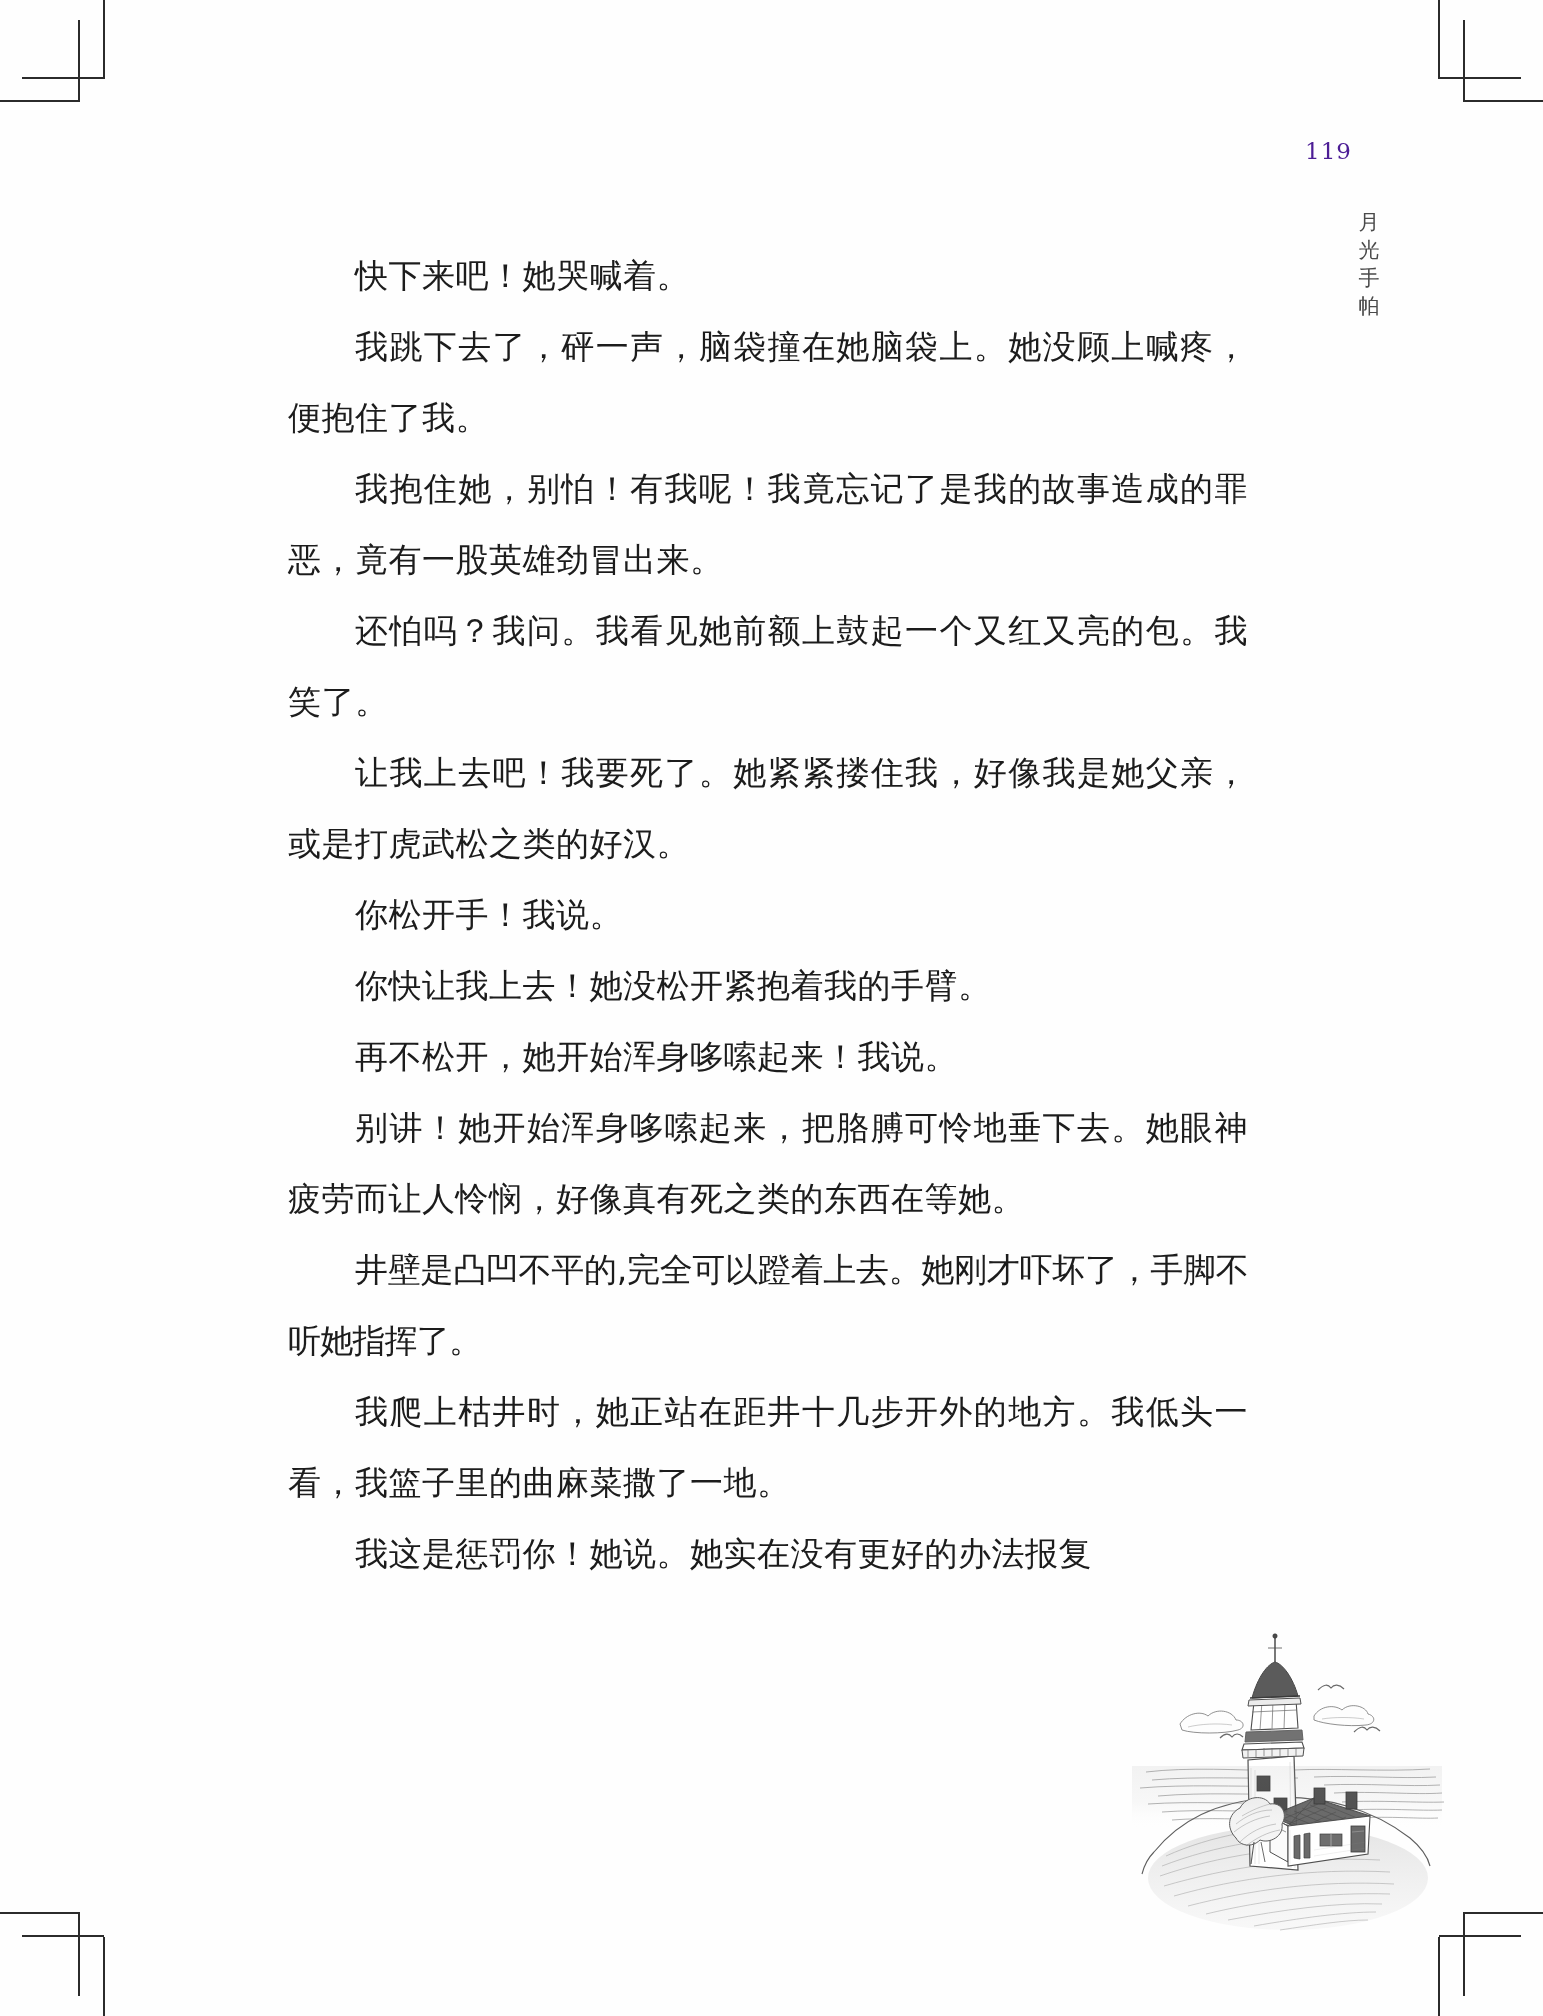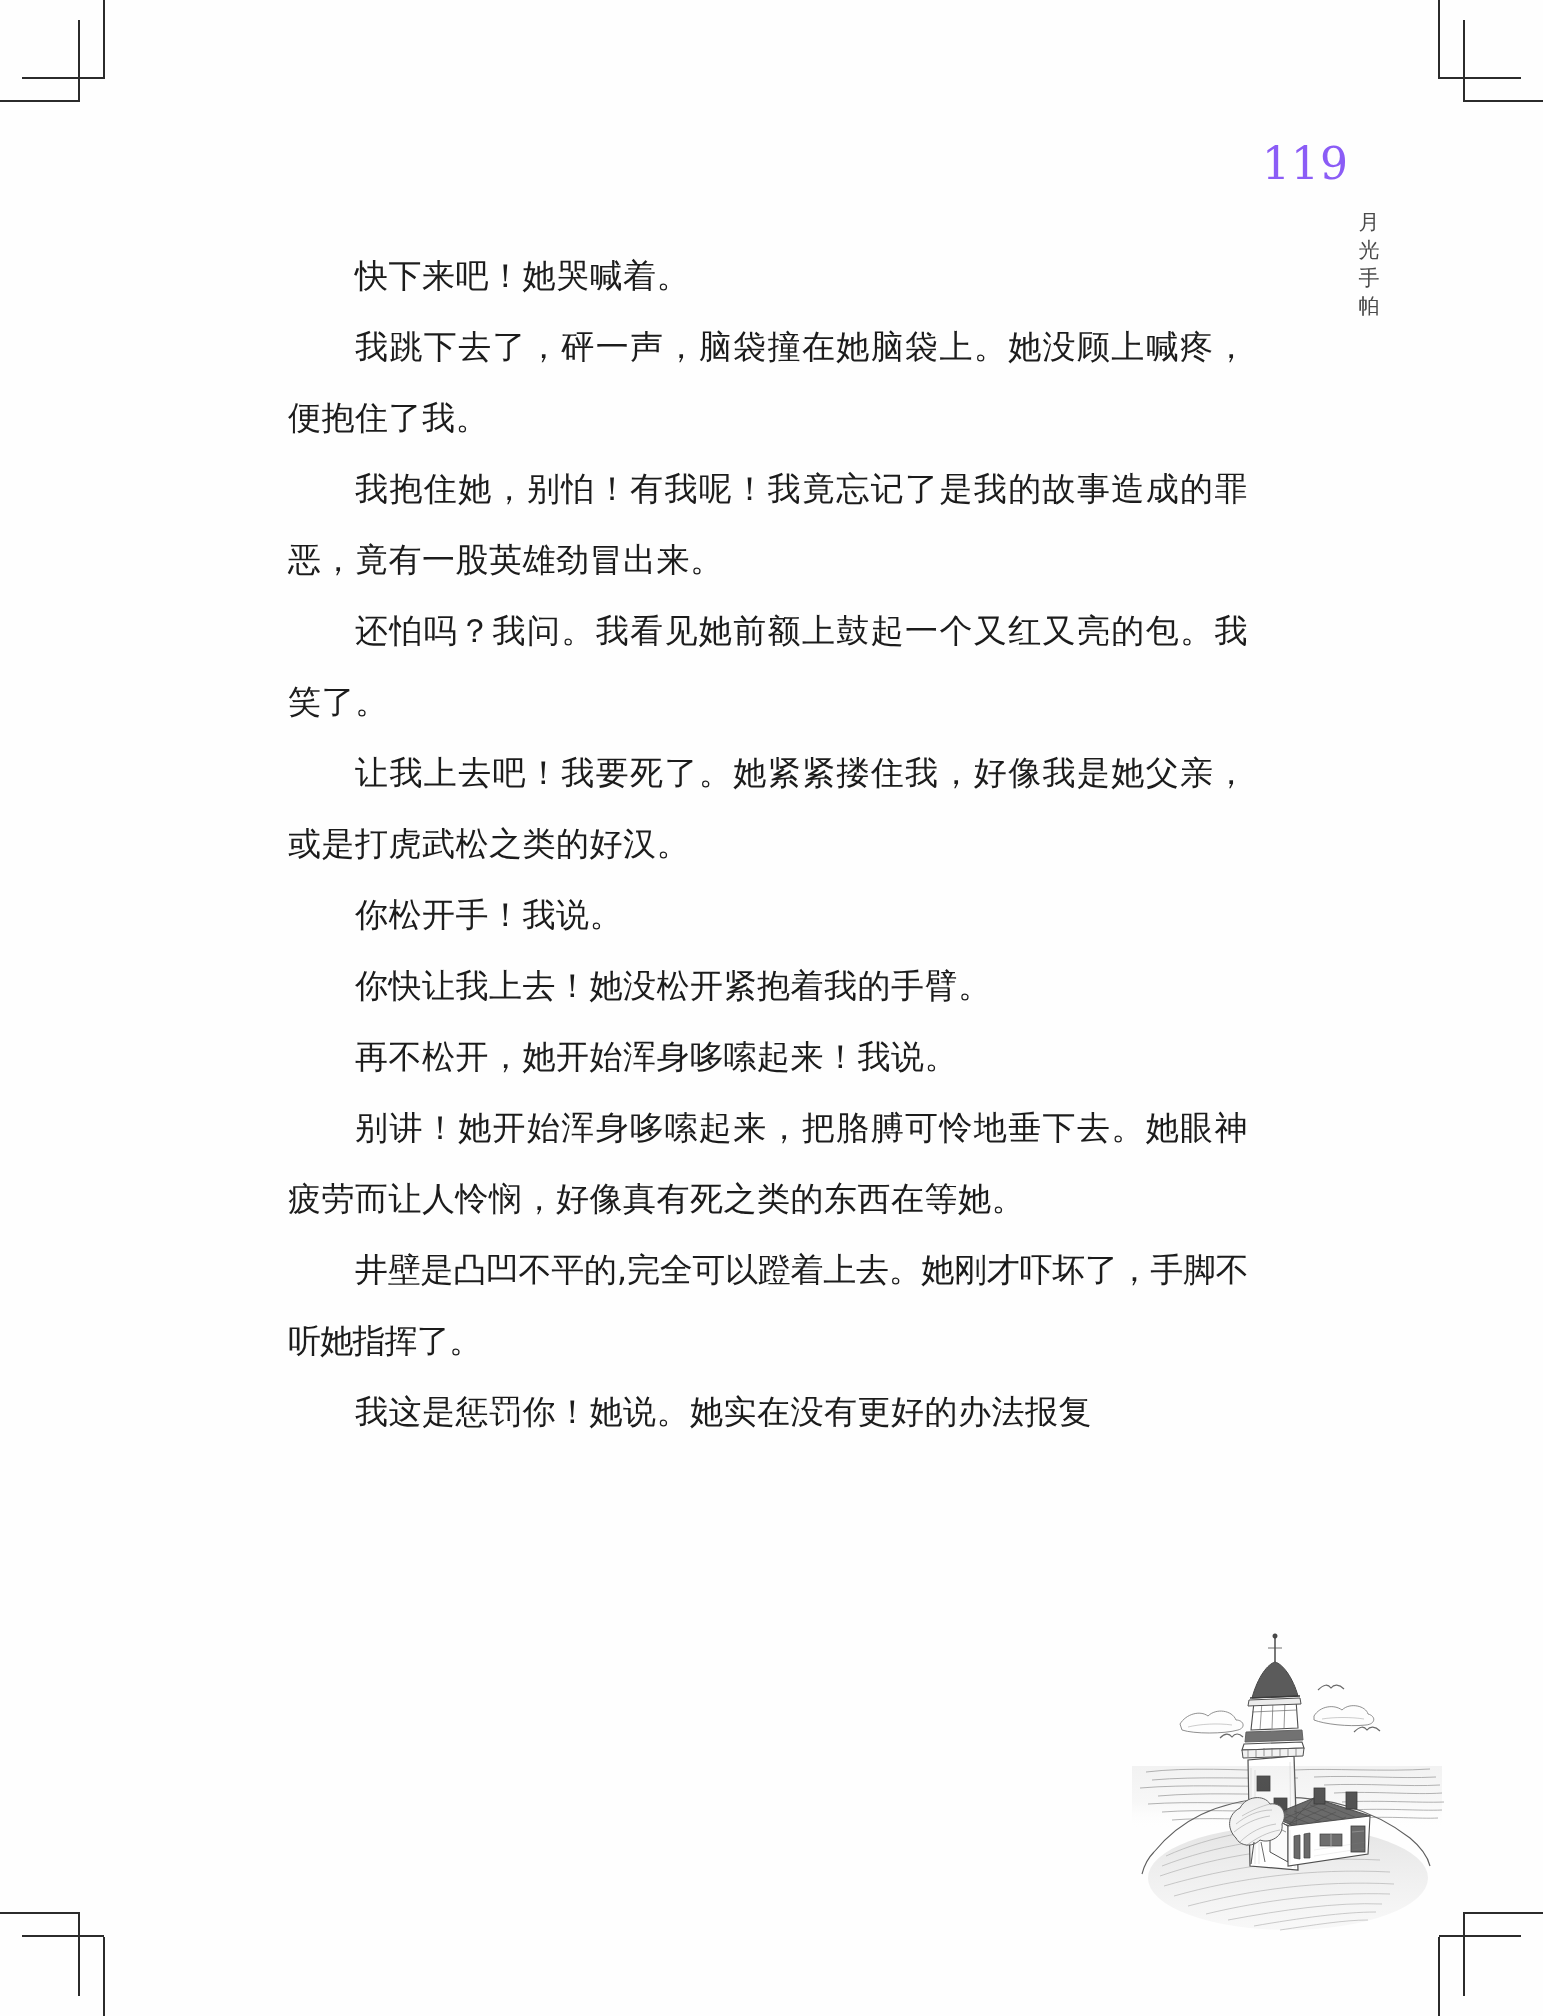"119" .folio { color: #8b5cf6 -> #4c1d95; font-size: 44px -> 23px; text-align: left -> right }
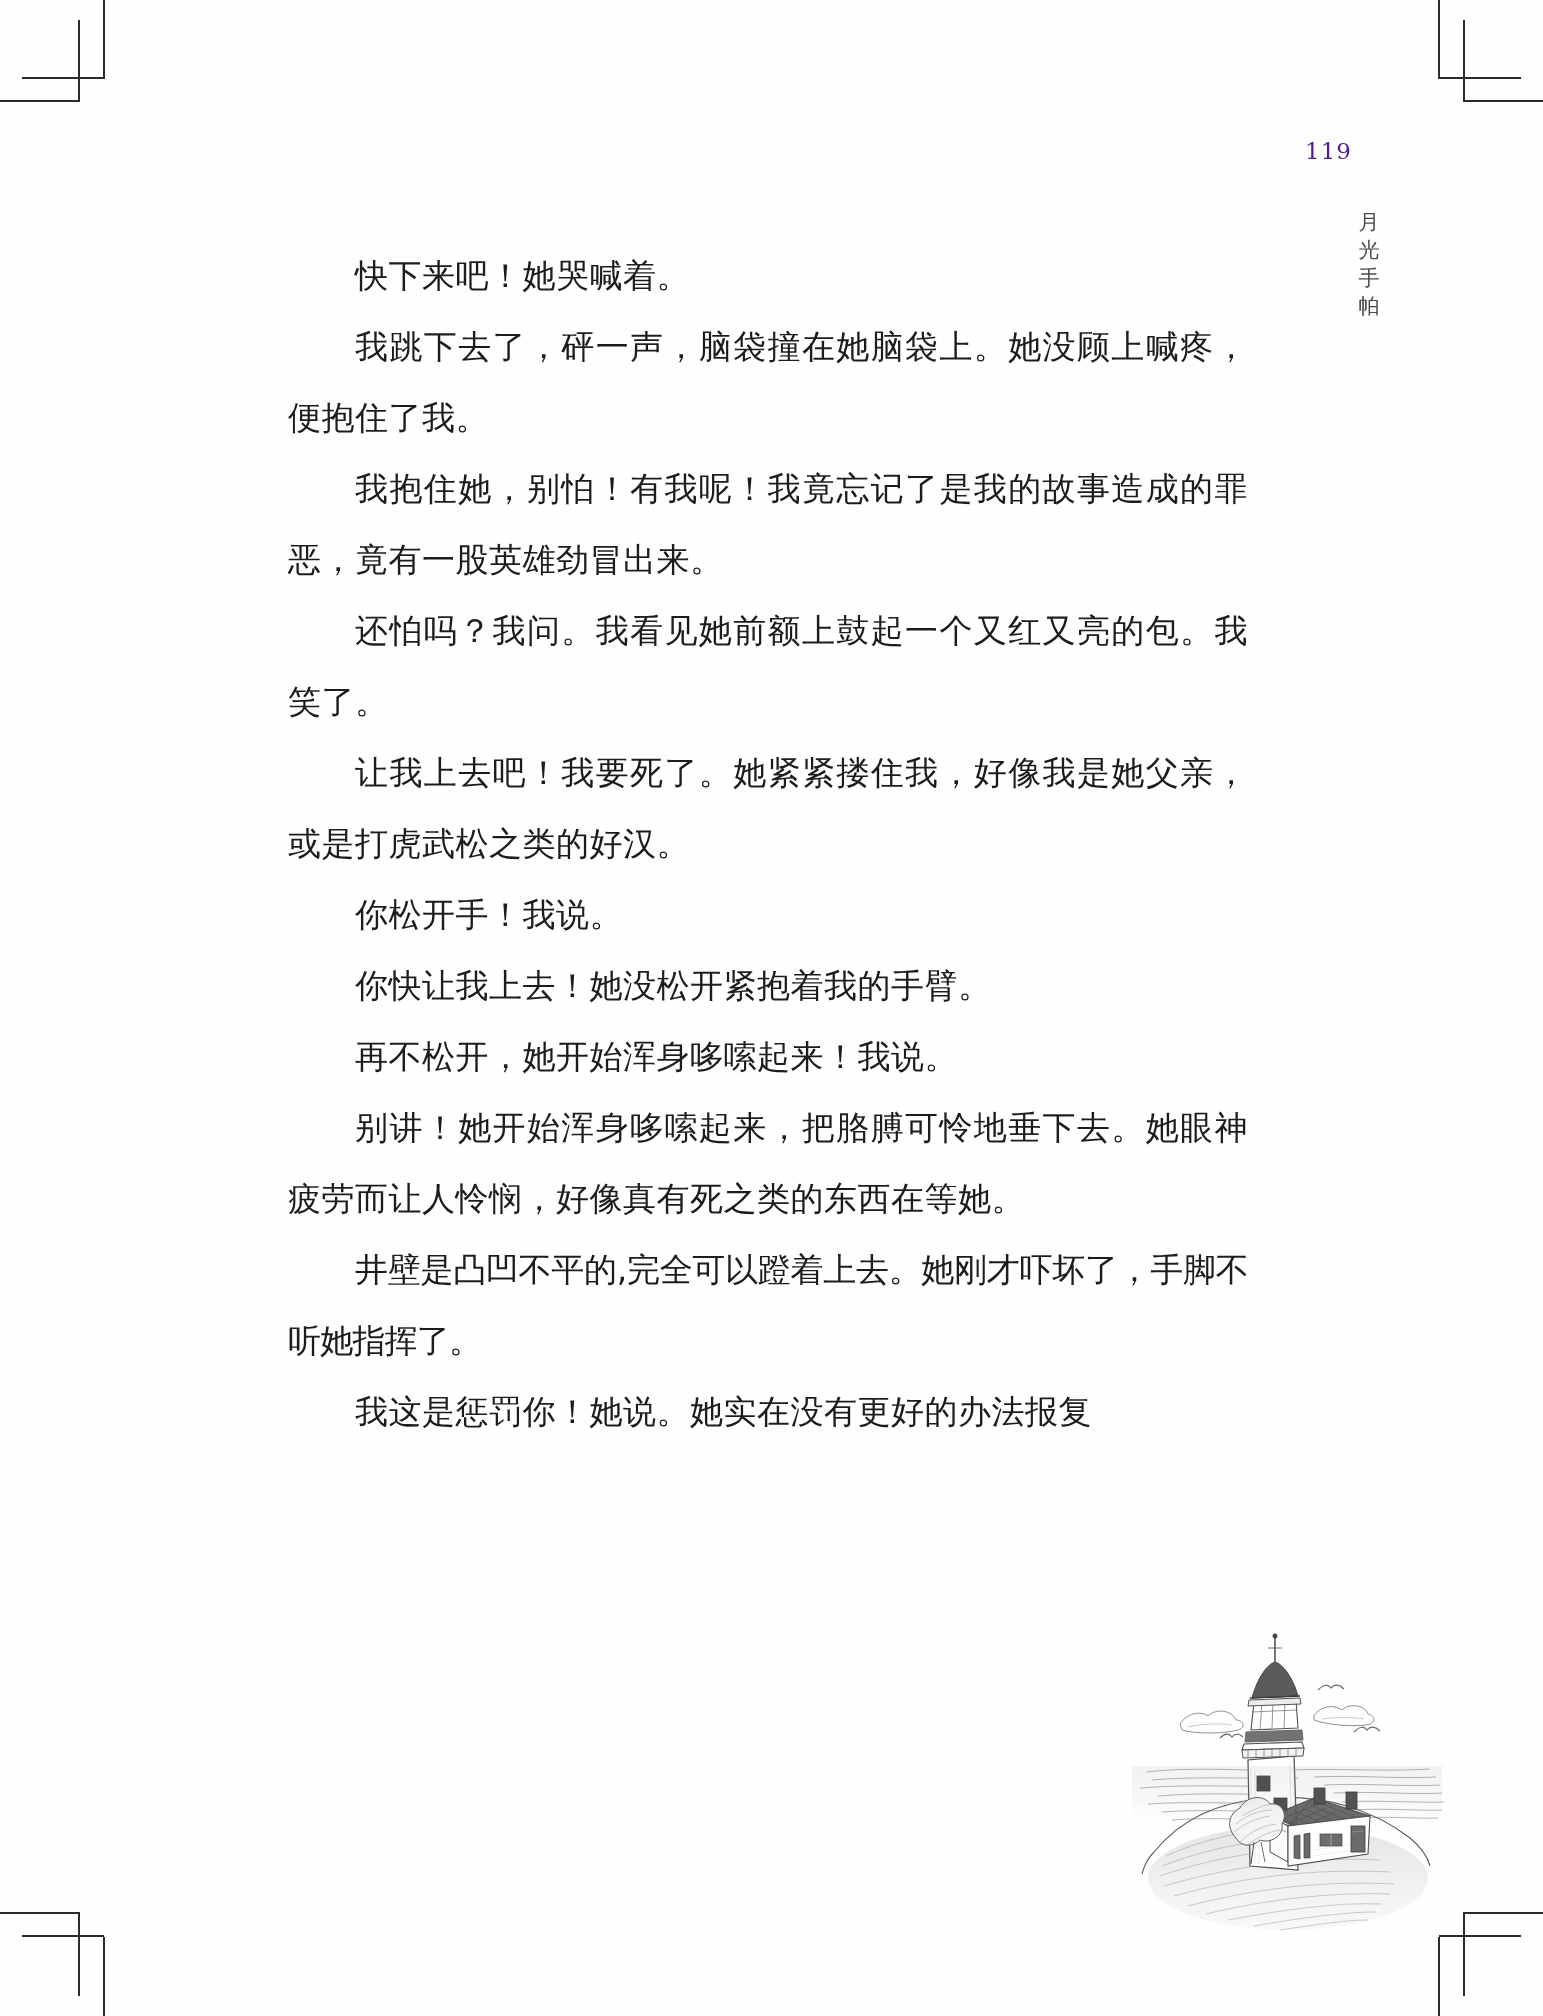"我爬上枯井时，她正站在距井十几步开外的地方。我低头一看，我篮子里的曲麻菜撒了一地" p { html: none -> <p>我爬上枯井时，她正站在距井十几步开外的地方。我低头一看，我篮子里的曲麻菜撒了一地。</p> }
